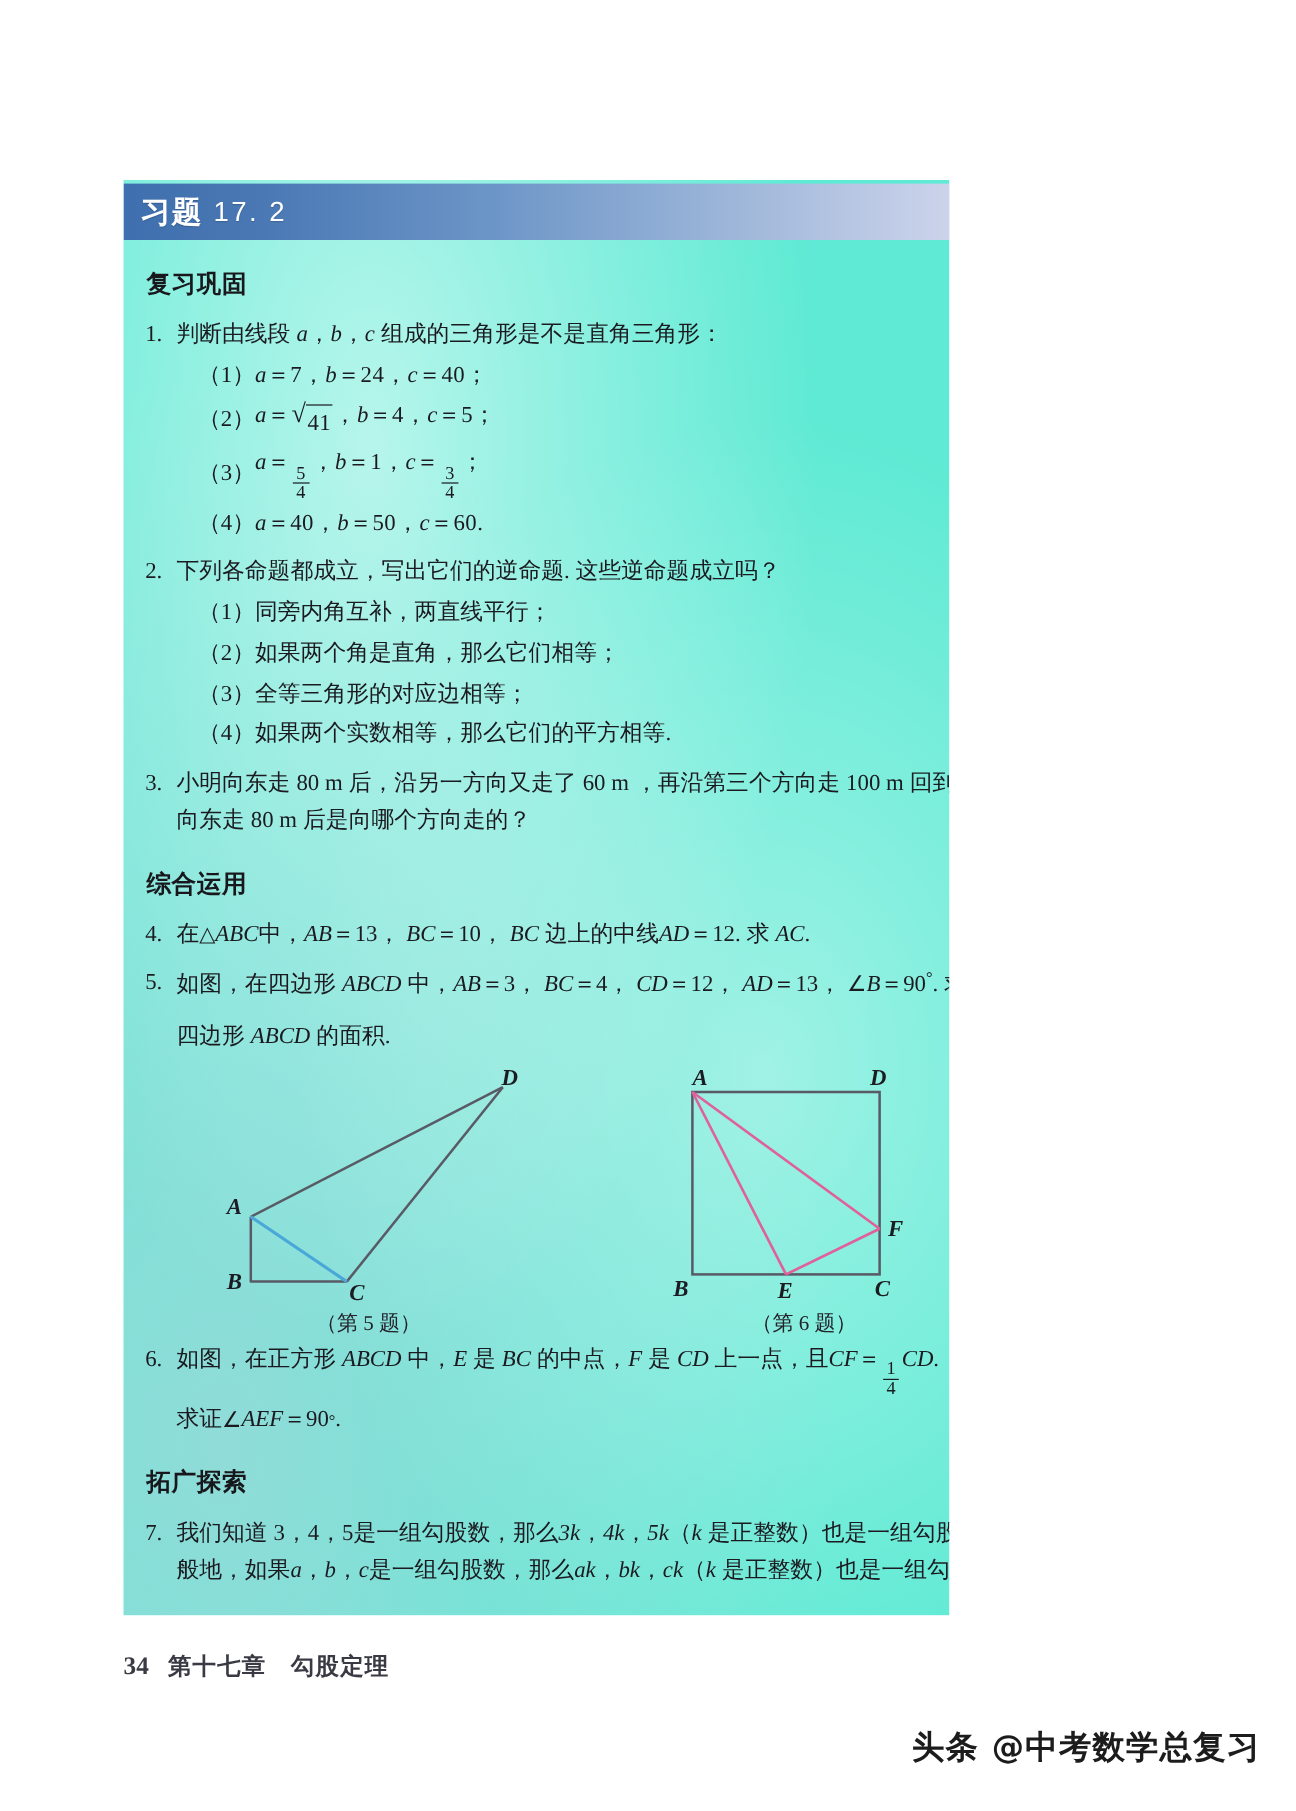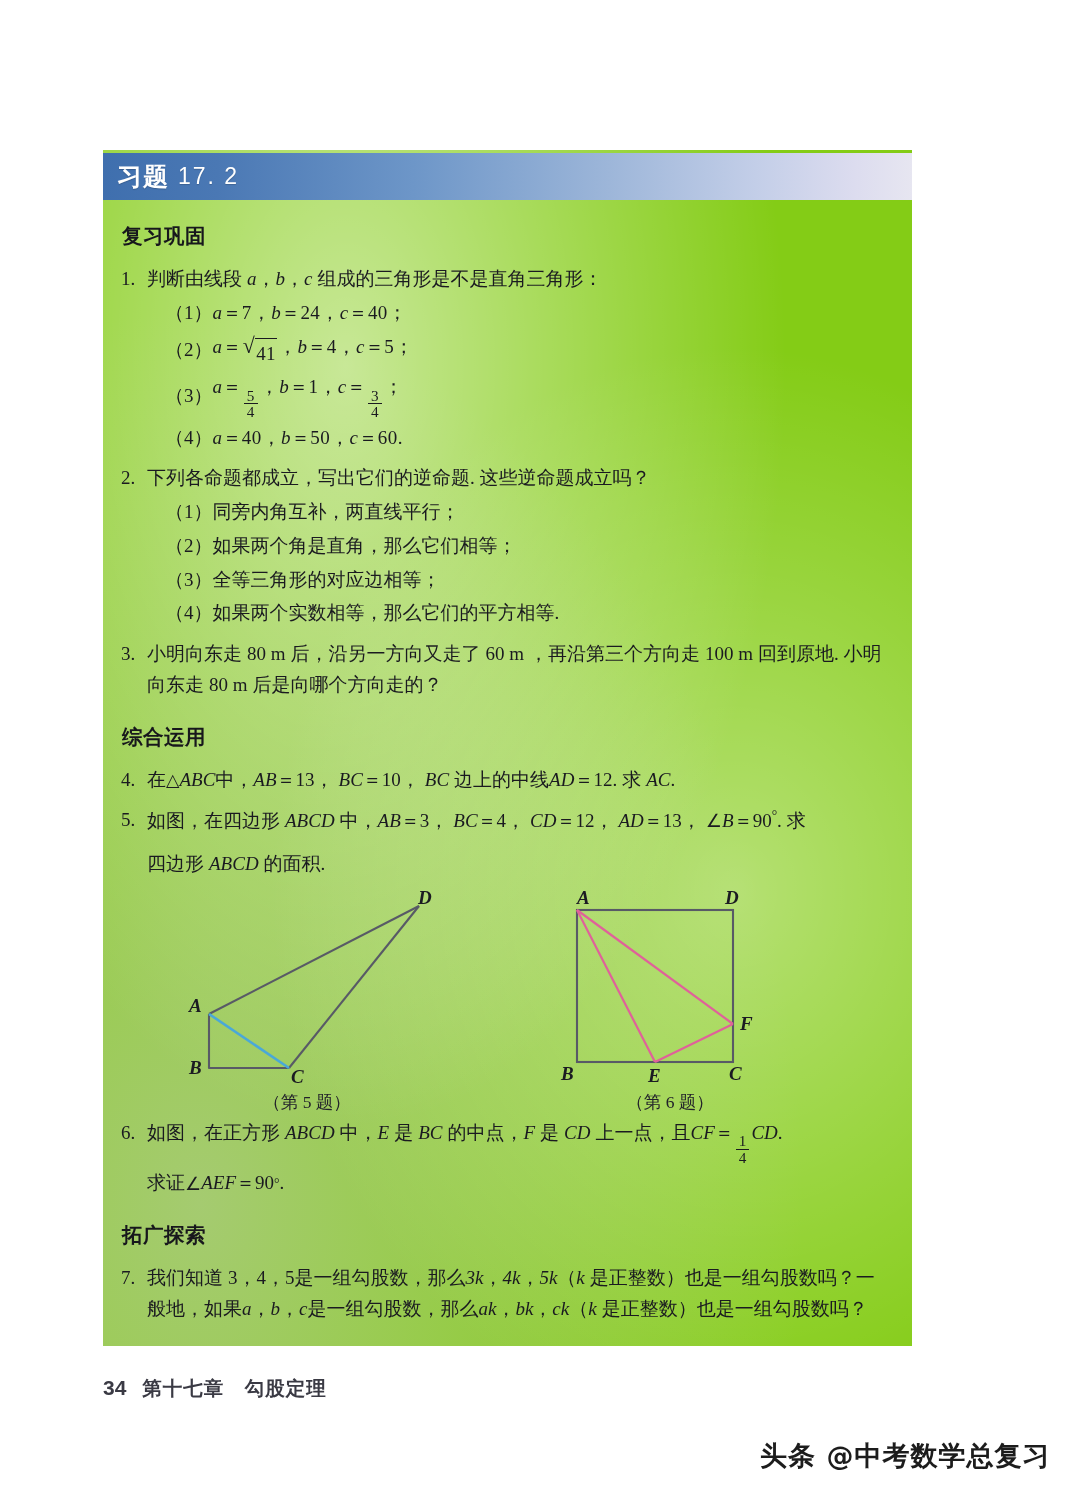"习题" #panel { background: #84cc16 -> #5eead4; width: 809px -> 688px }
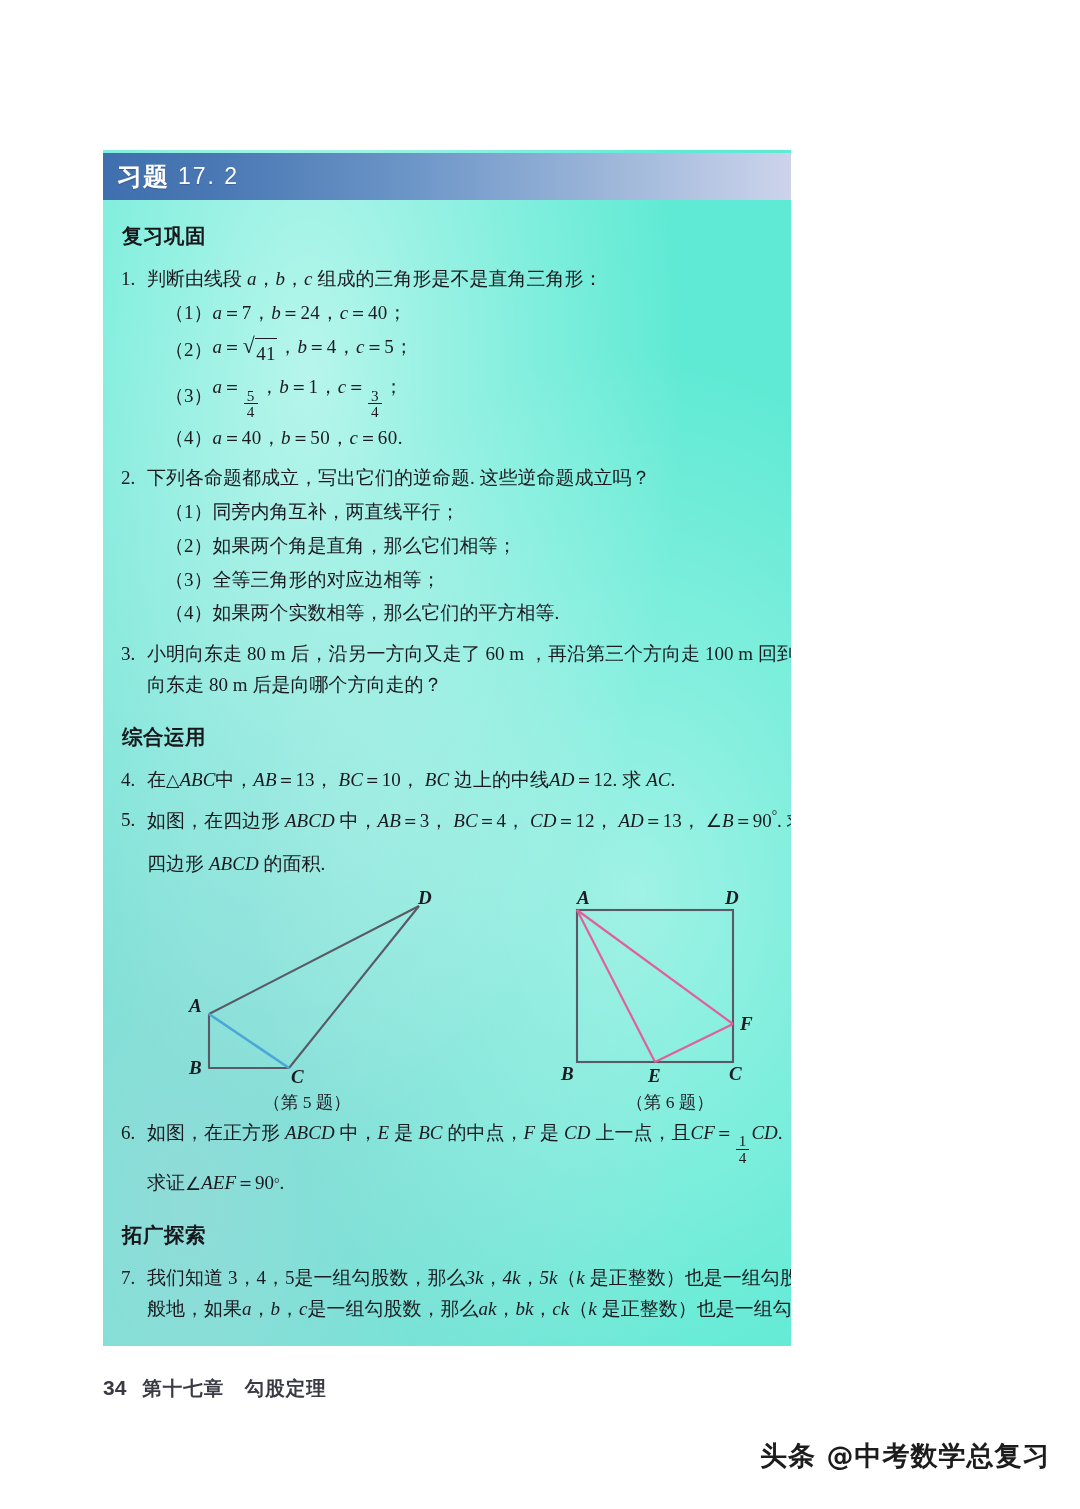"34" #footer .pg { font-family: Liberation Sans, sans-serif -> Liberation Serif, serif }
